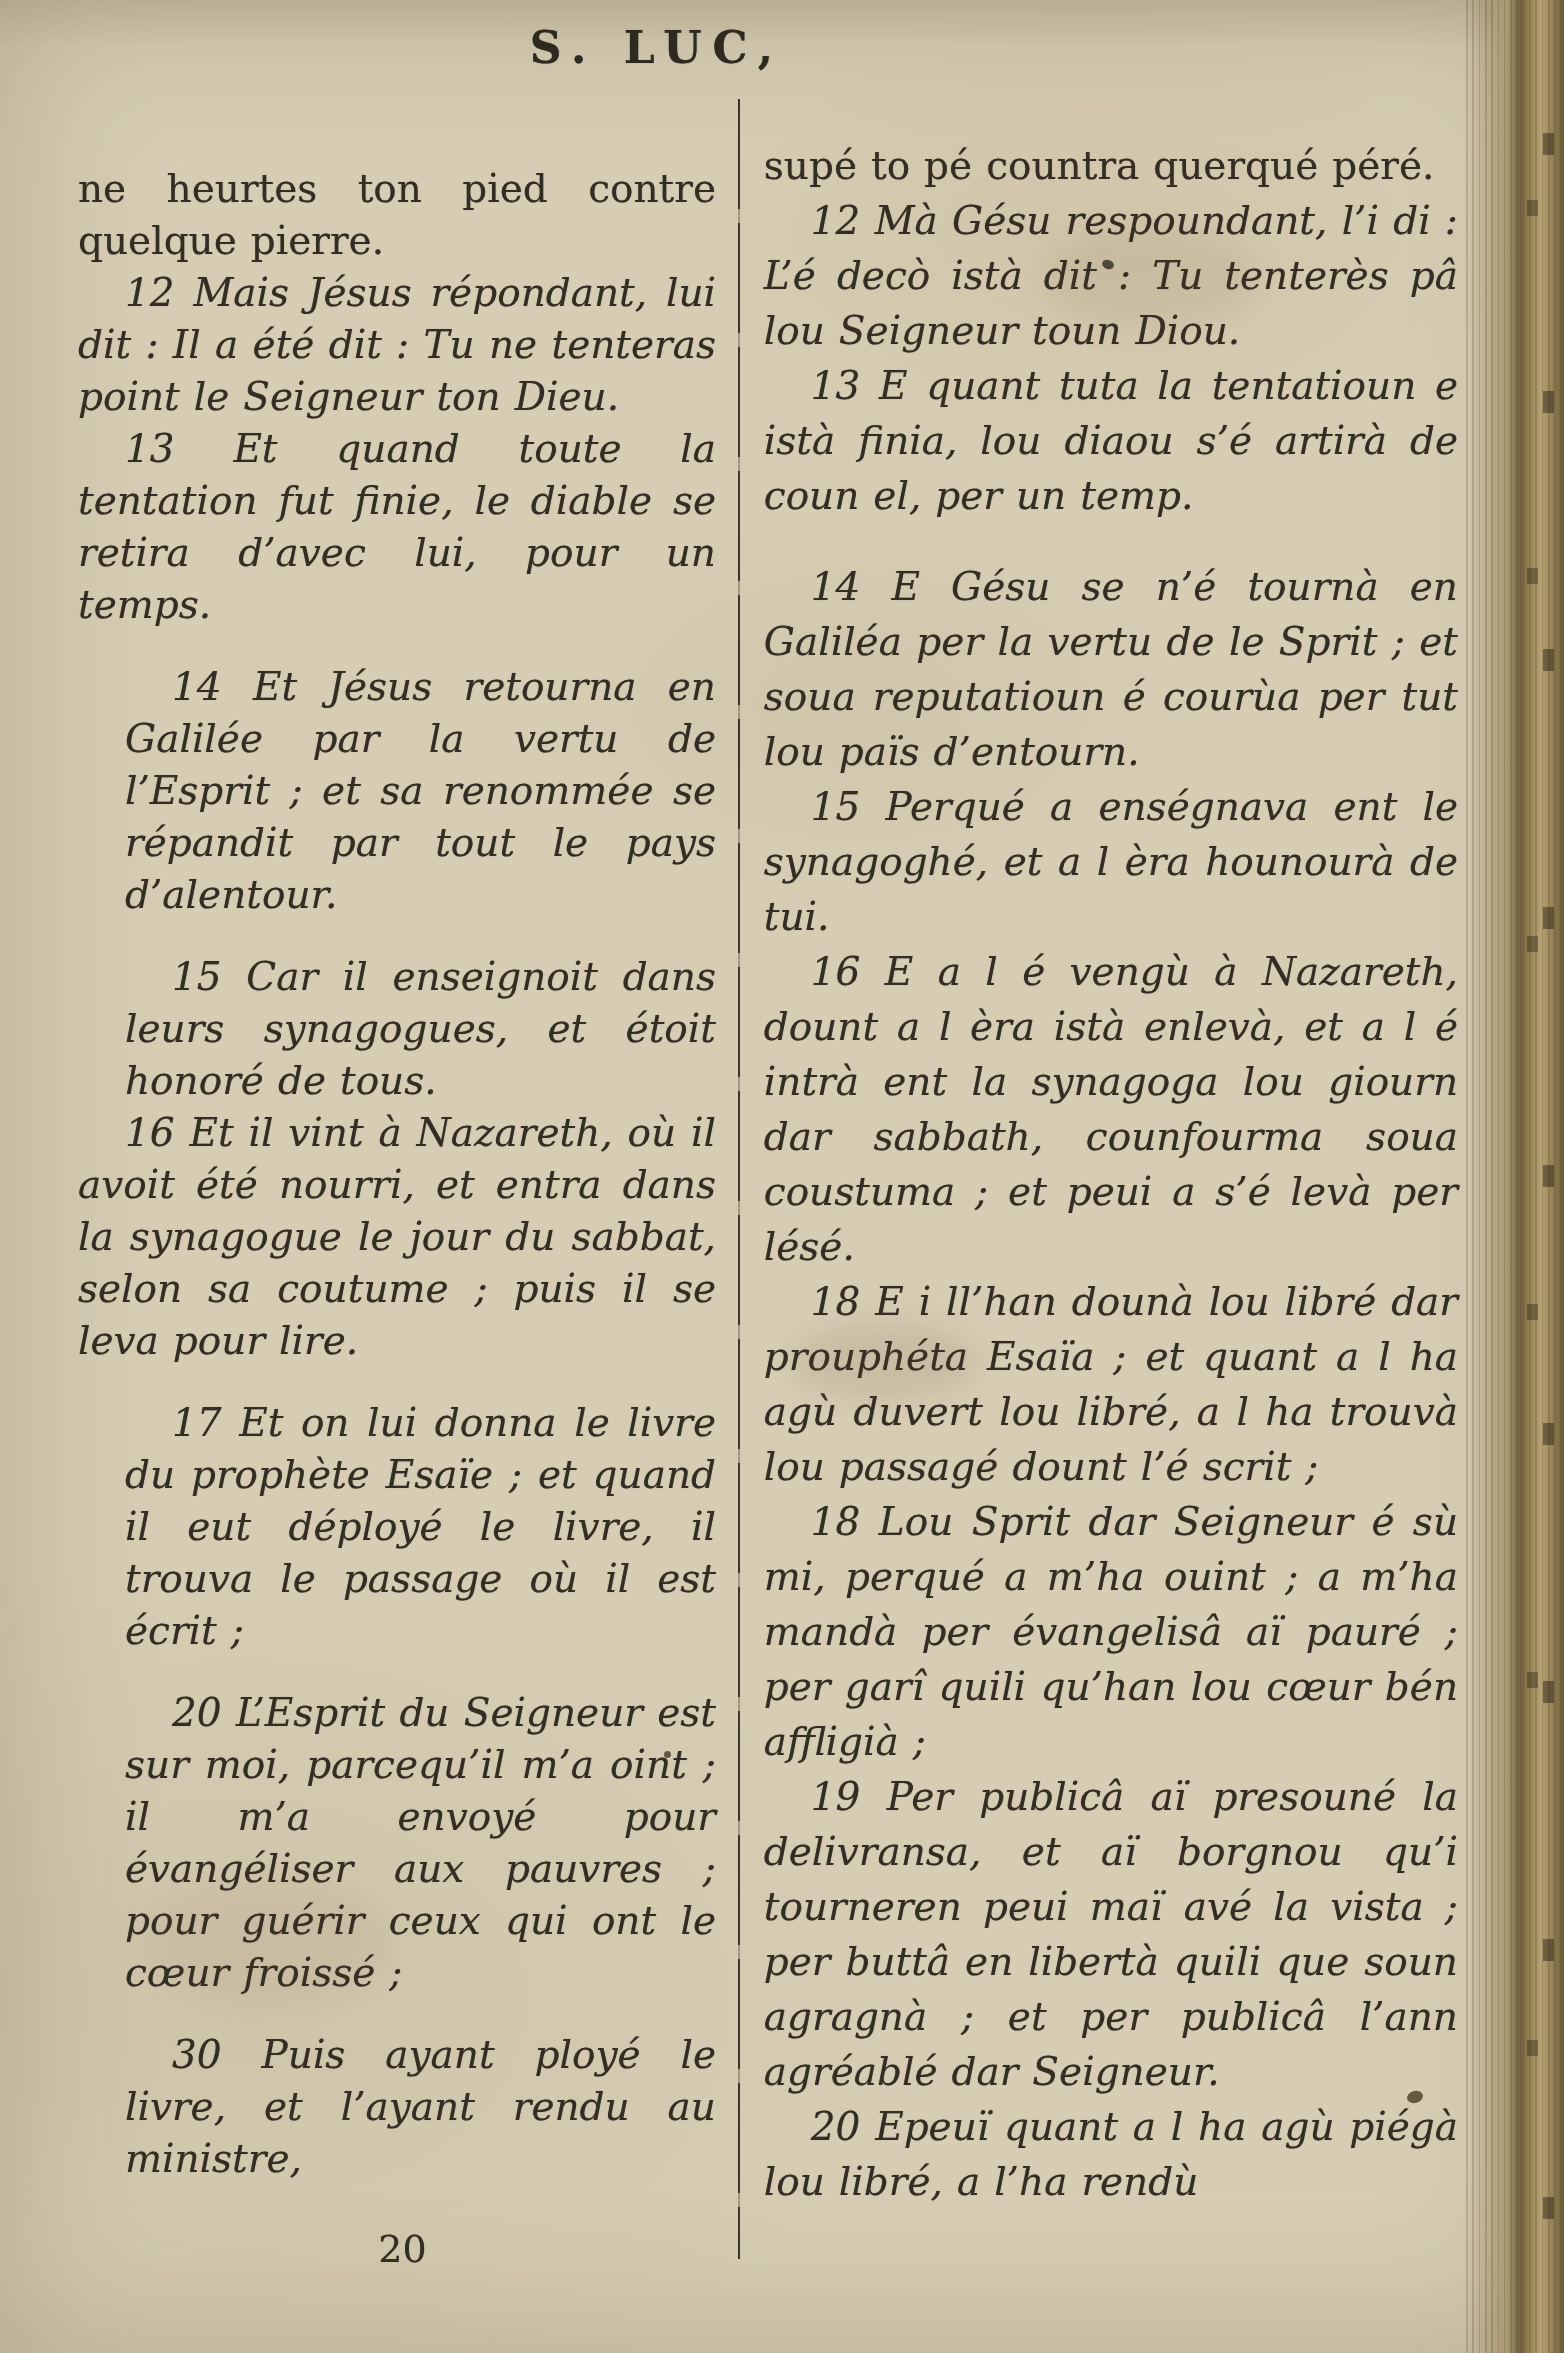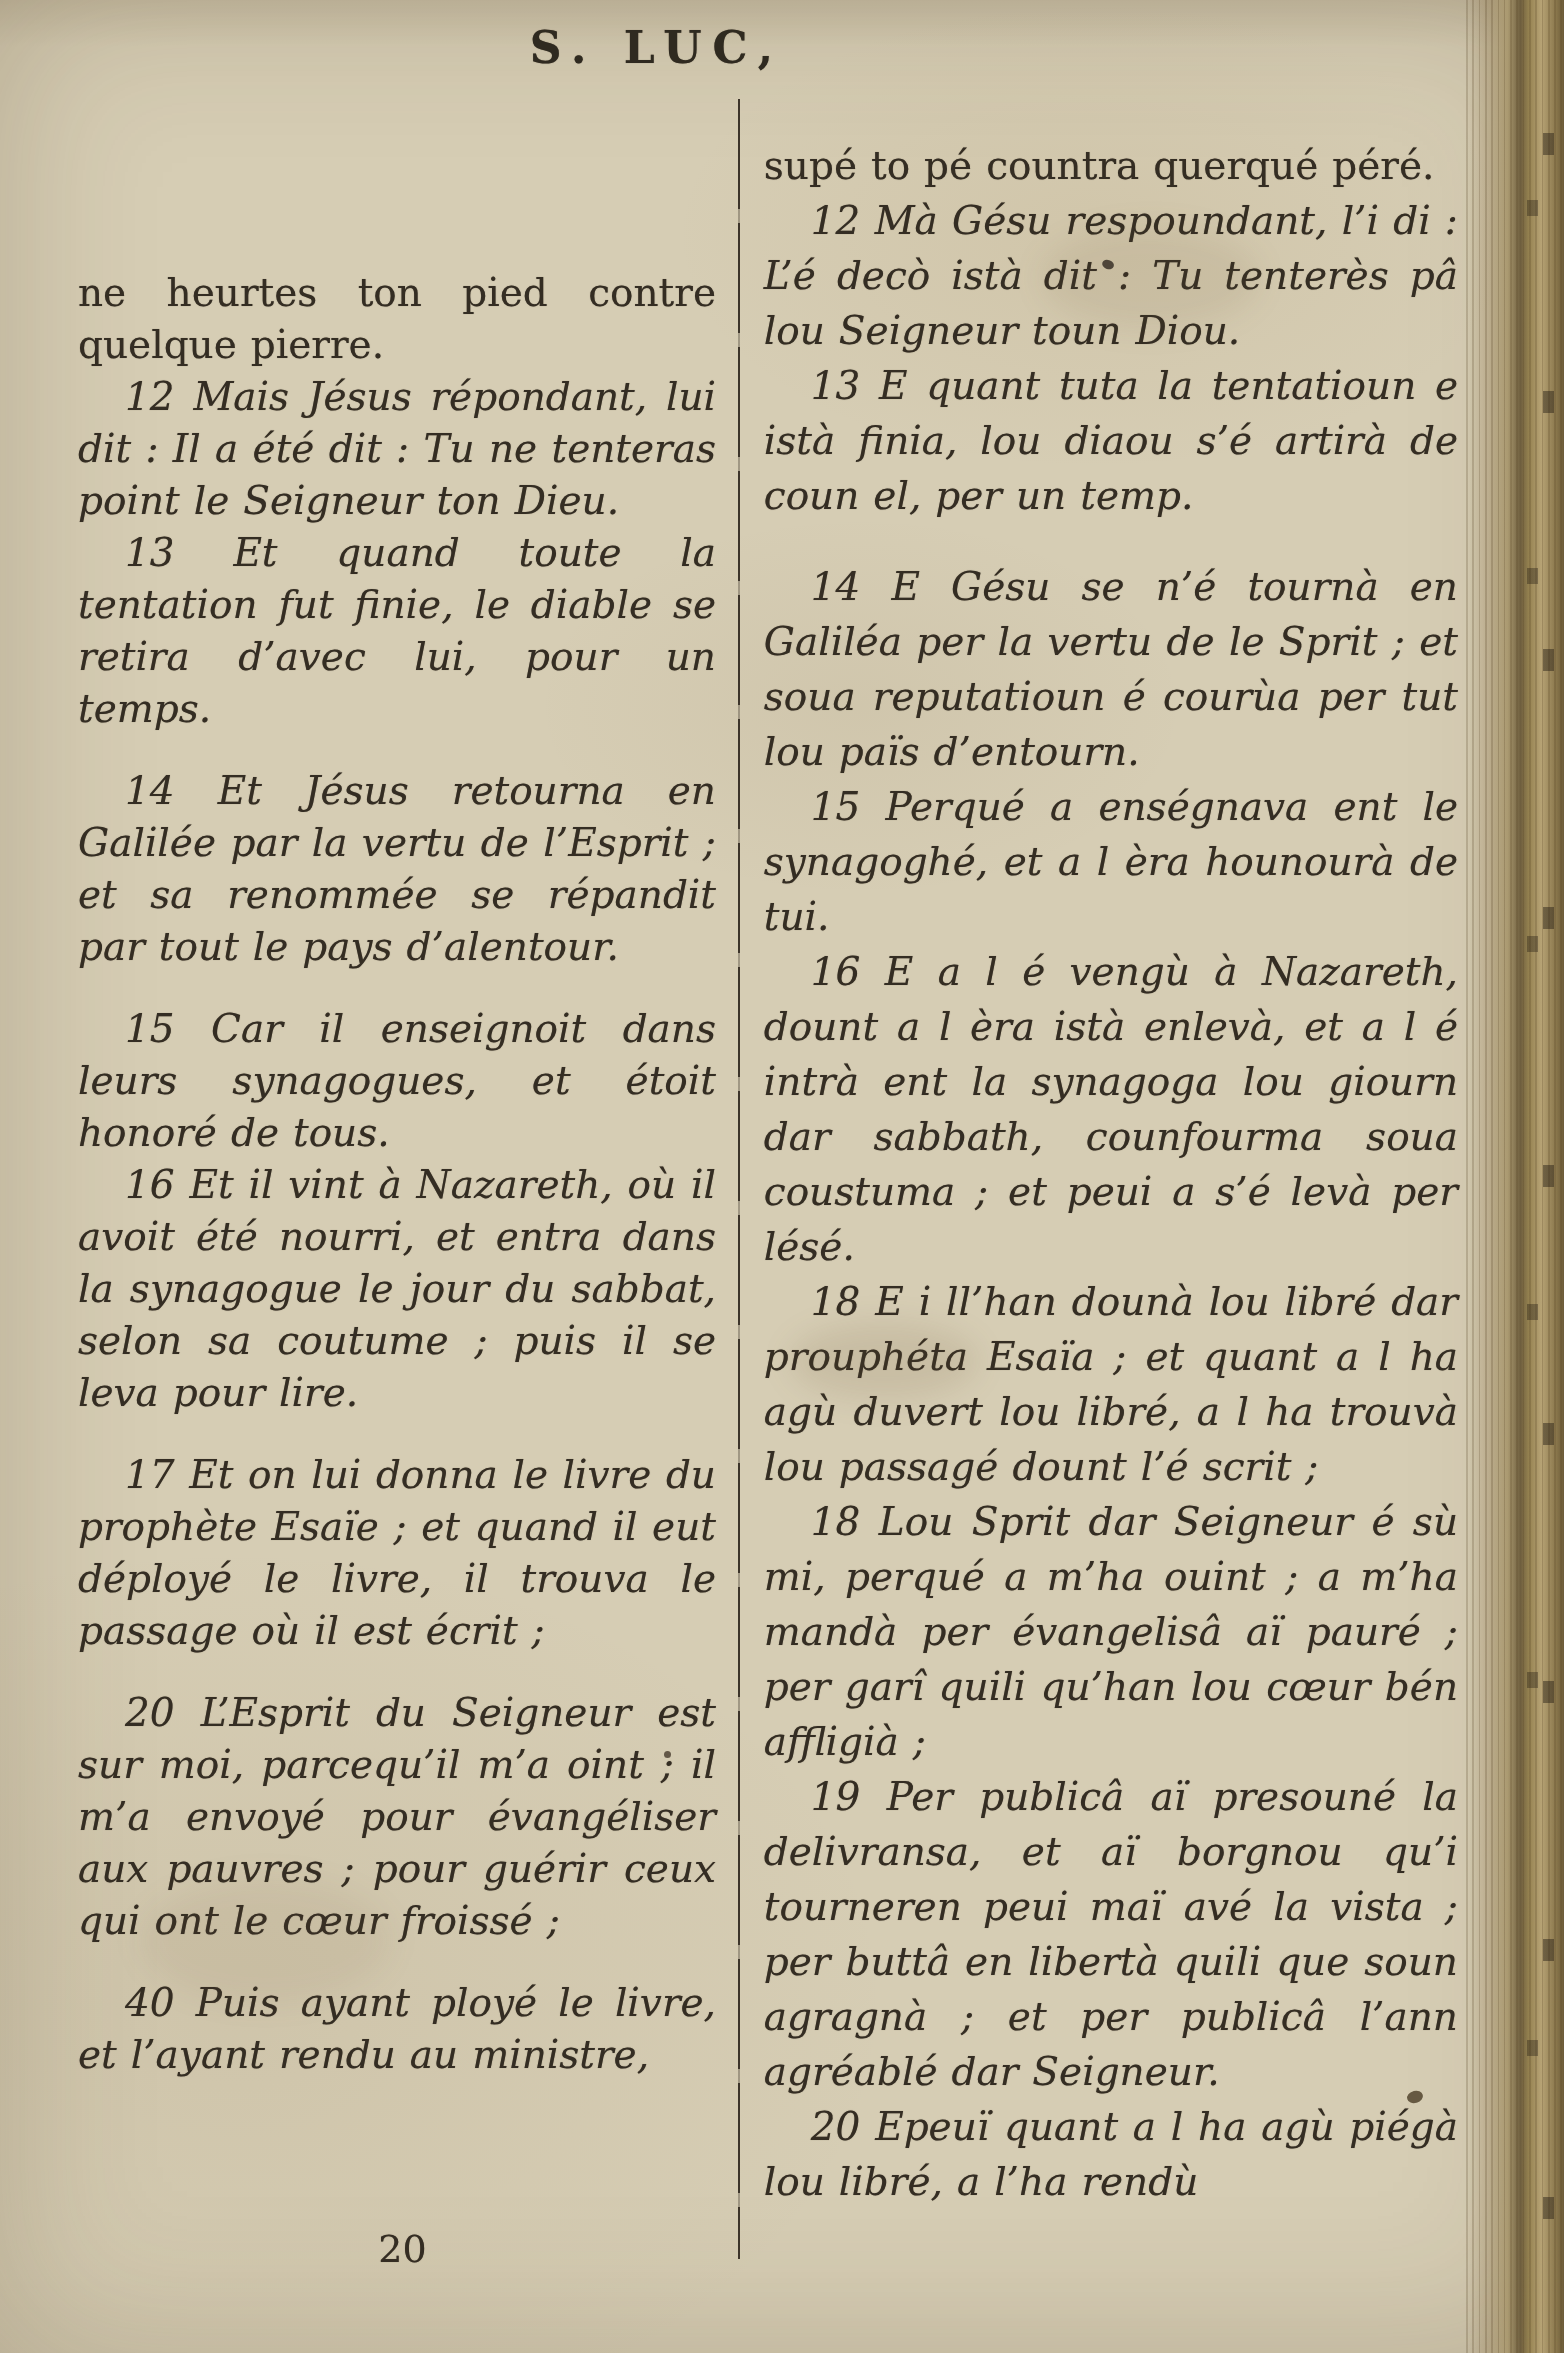"14 Et Jésus retourna en" .col.left .verse.gap { margin-left: none -> 47px }
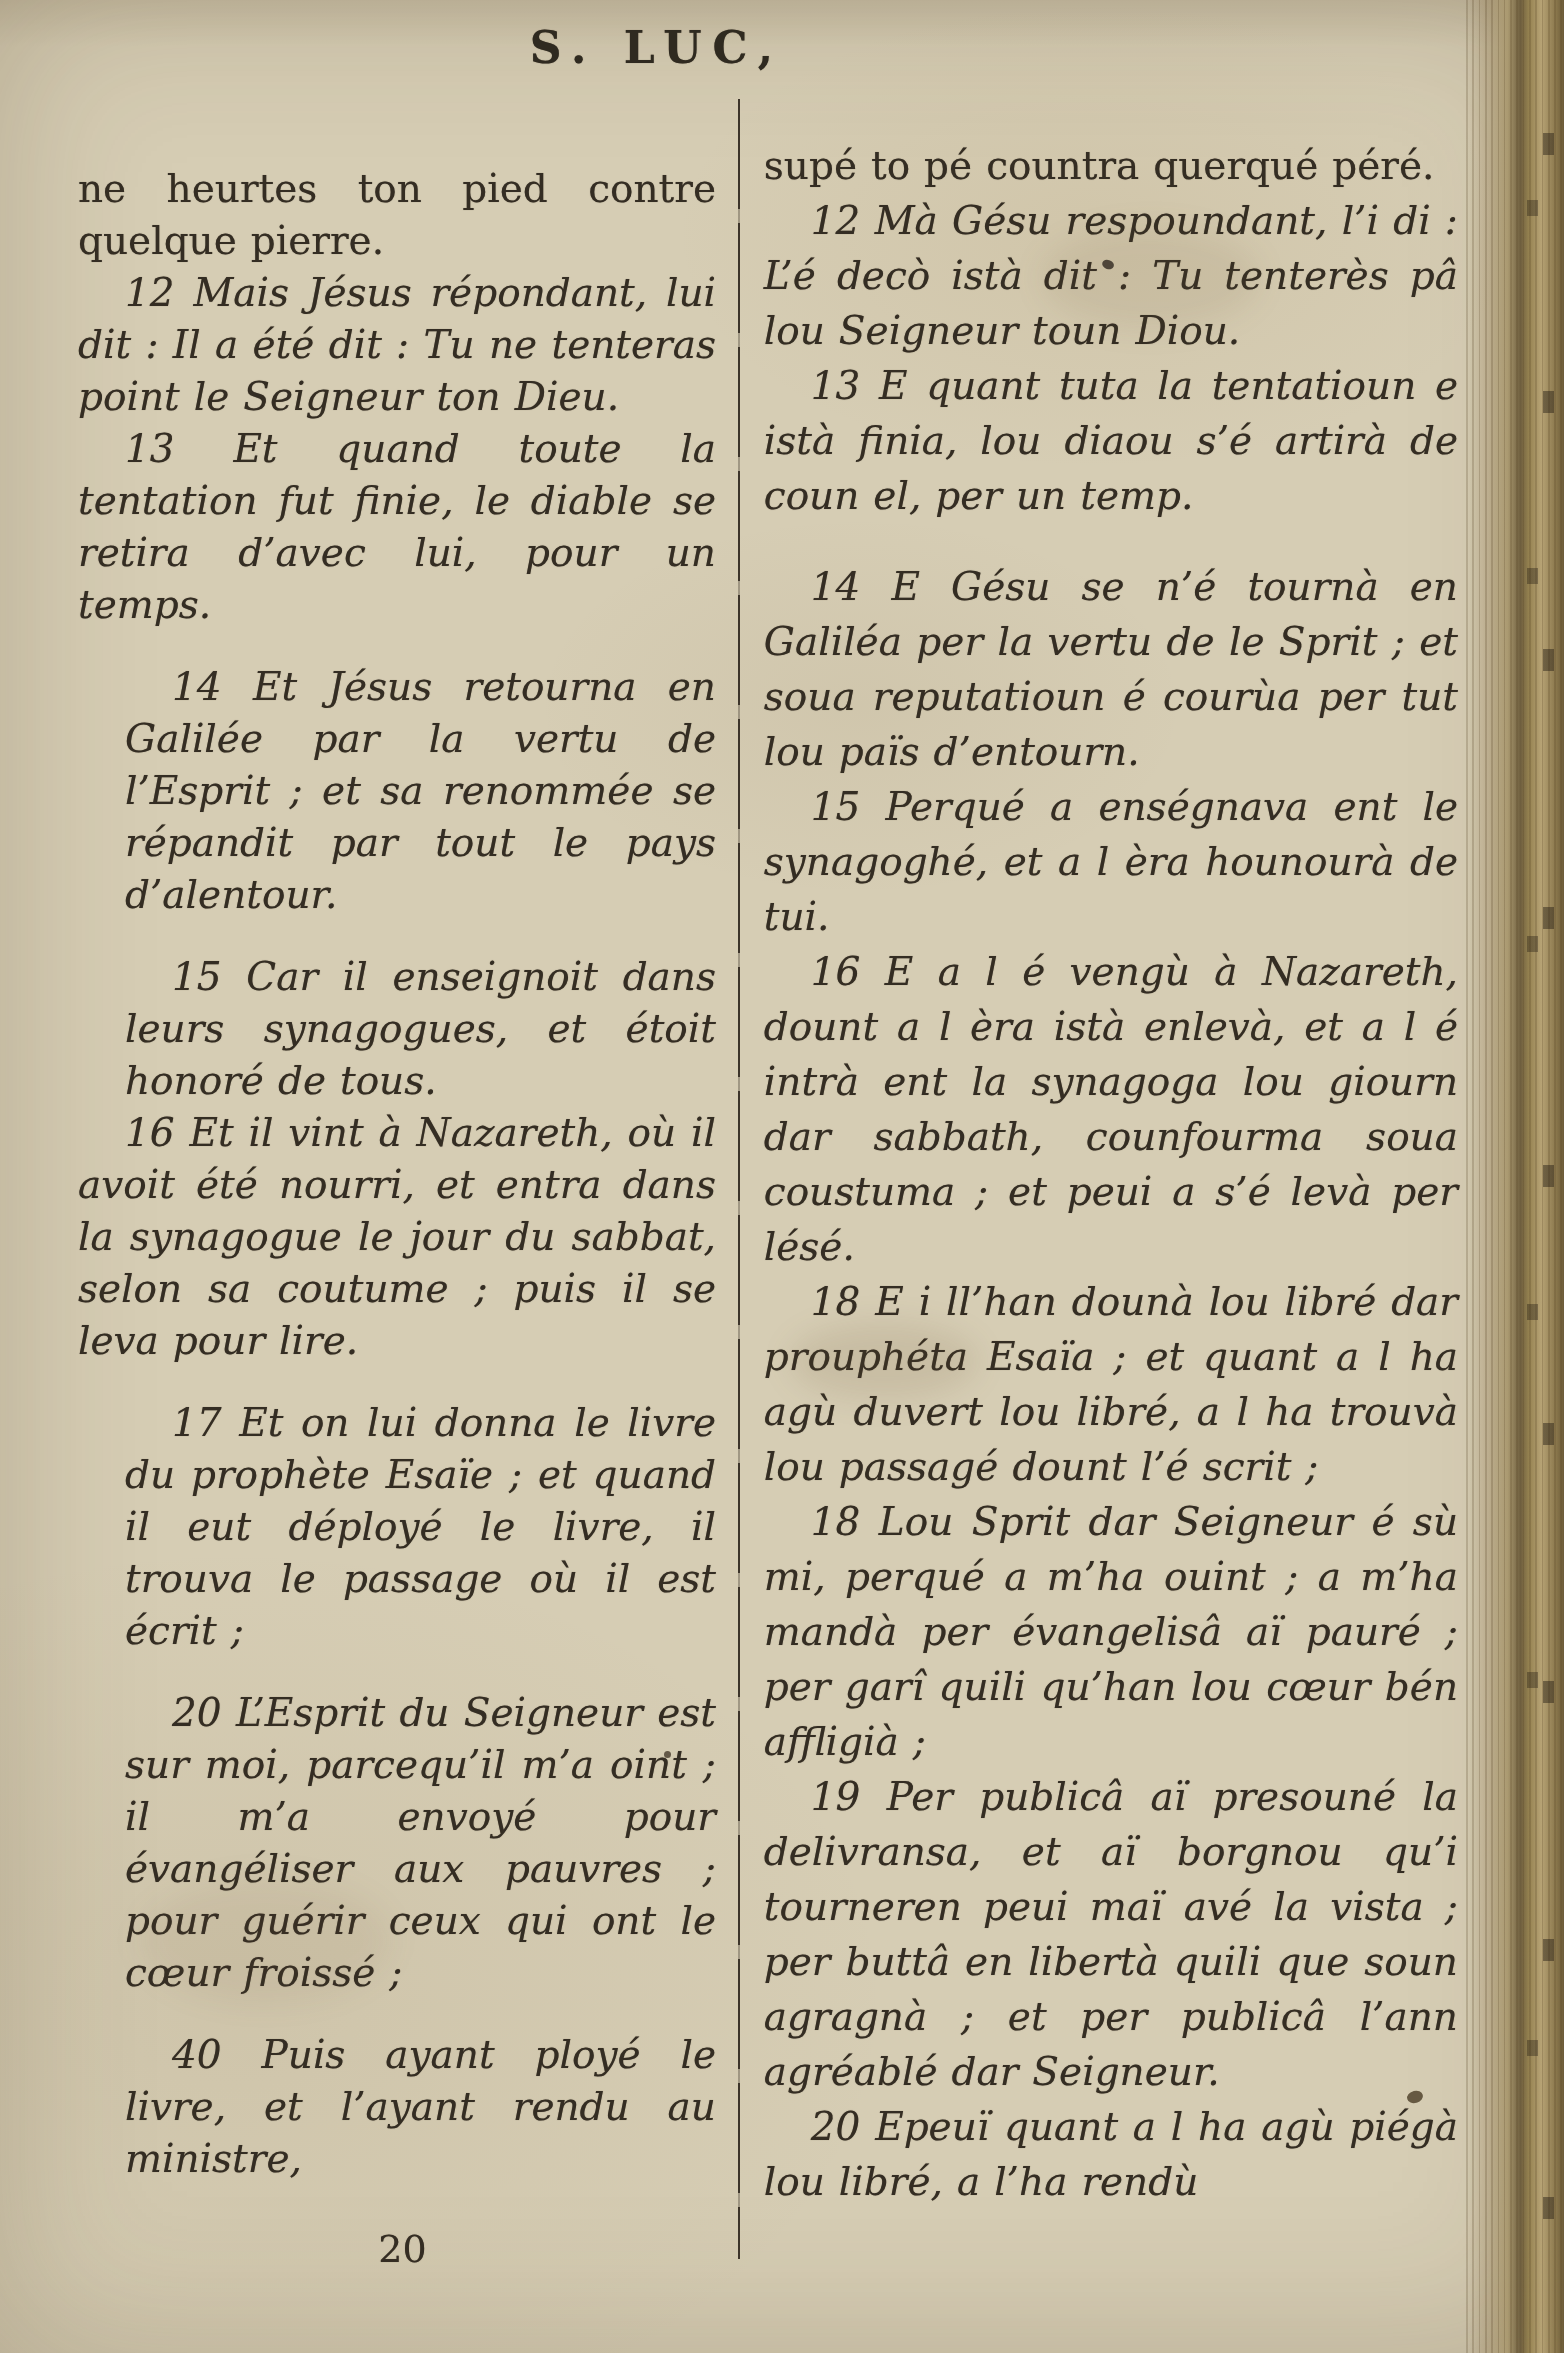"40 Puis ayant ployé le" p.verse { text: 40 -> 30 }
